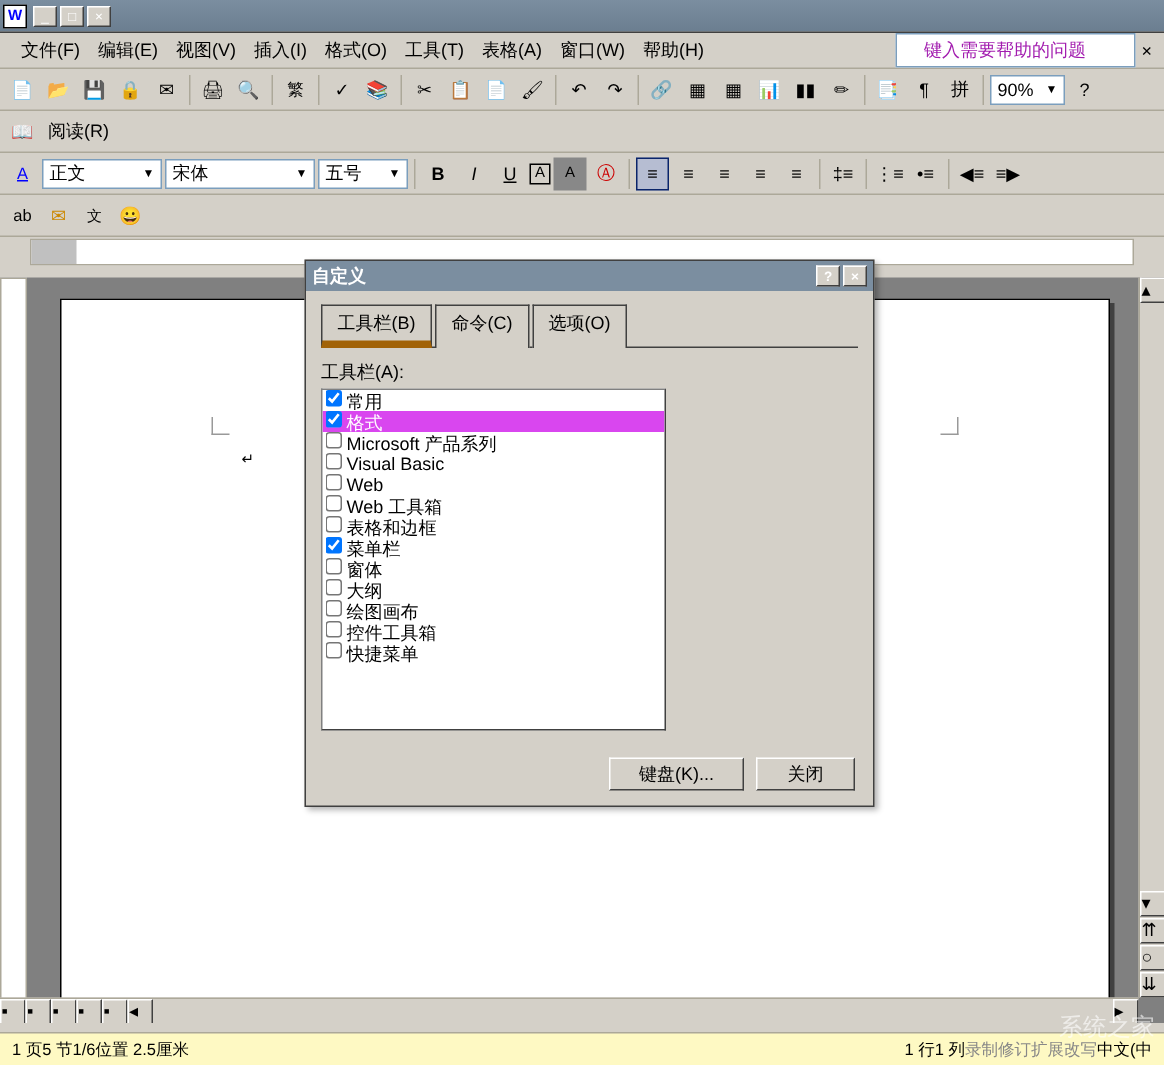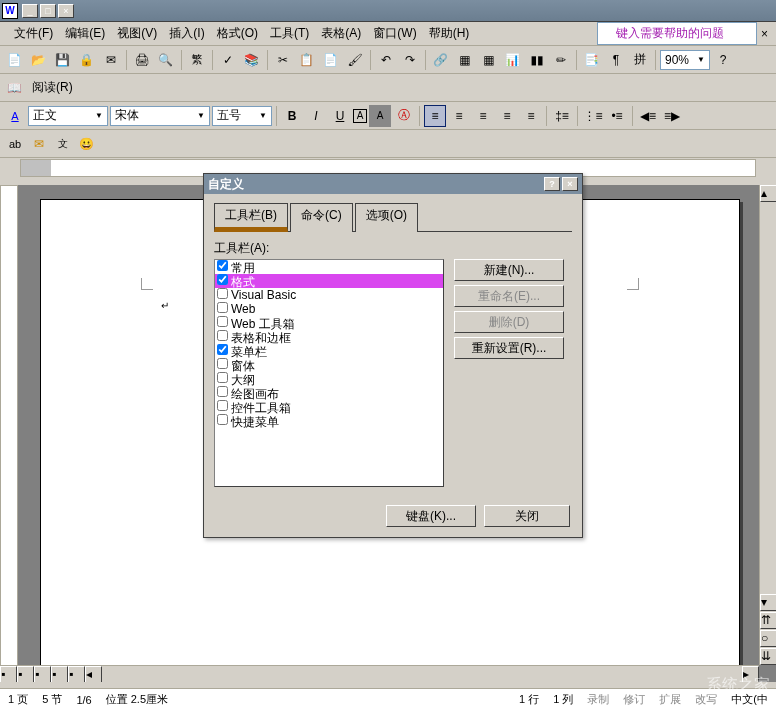"新建(N)..." div.btncol { html: <div> <button>新建(N)...</button> <button>重命名(E)...</button> <button>删除(D)</button> <button>重新设置(R)...</button> </div> -> none }
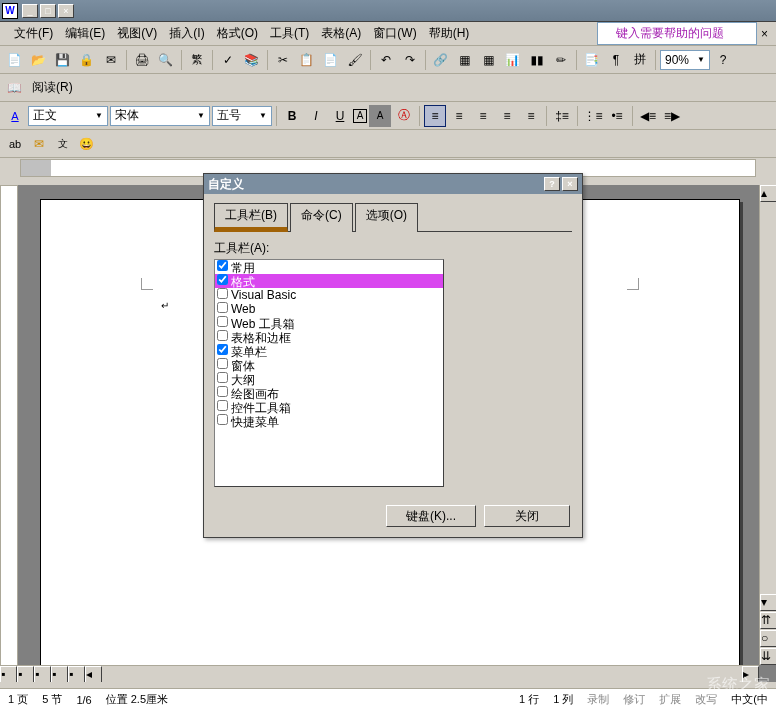"Microsoft 产品系列" div.li { html: none -> <div> <input> <span>Microsoft 产品系列</span> </div> }
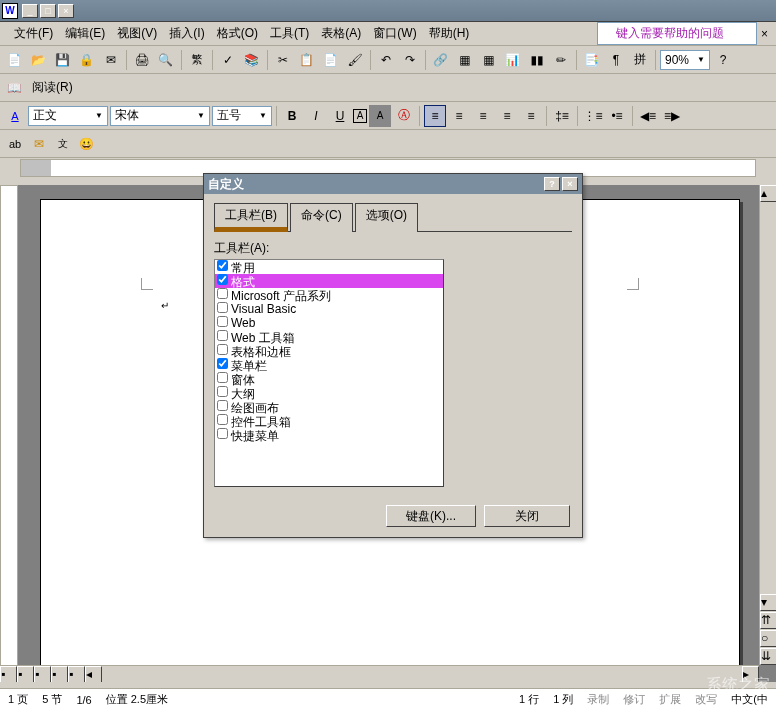"关闭" button.dlgbtn { width: 86px -> 66px }
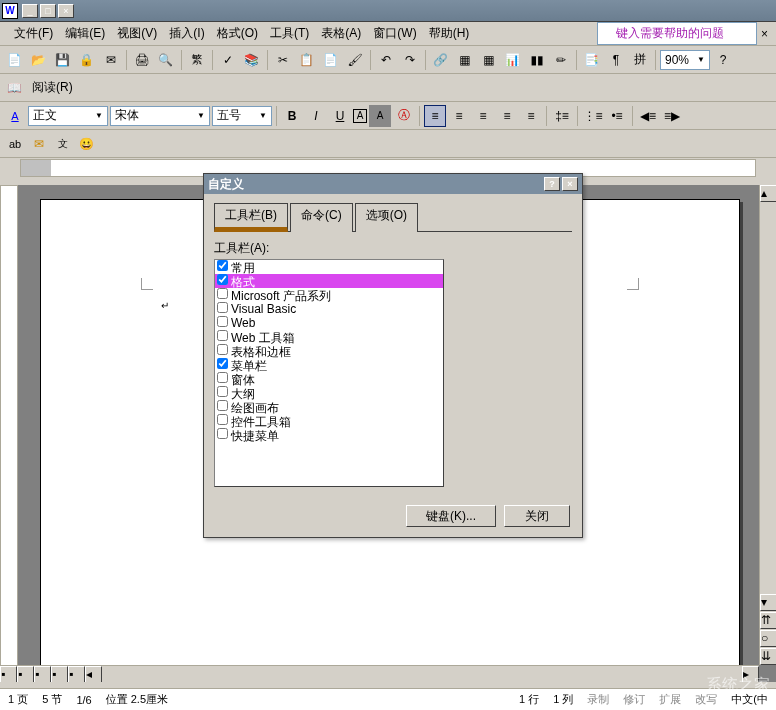"1 页" .statusbar { background: #ffffff -> #fef9c3; gap: 14px -> none }
